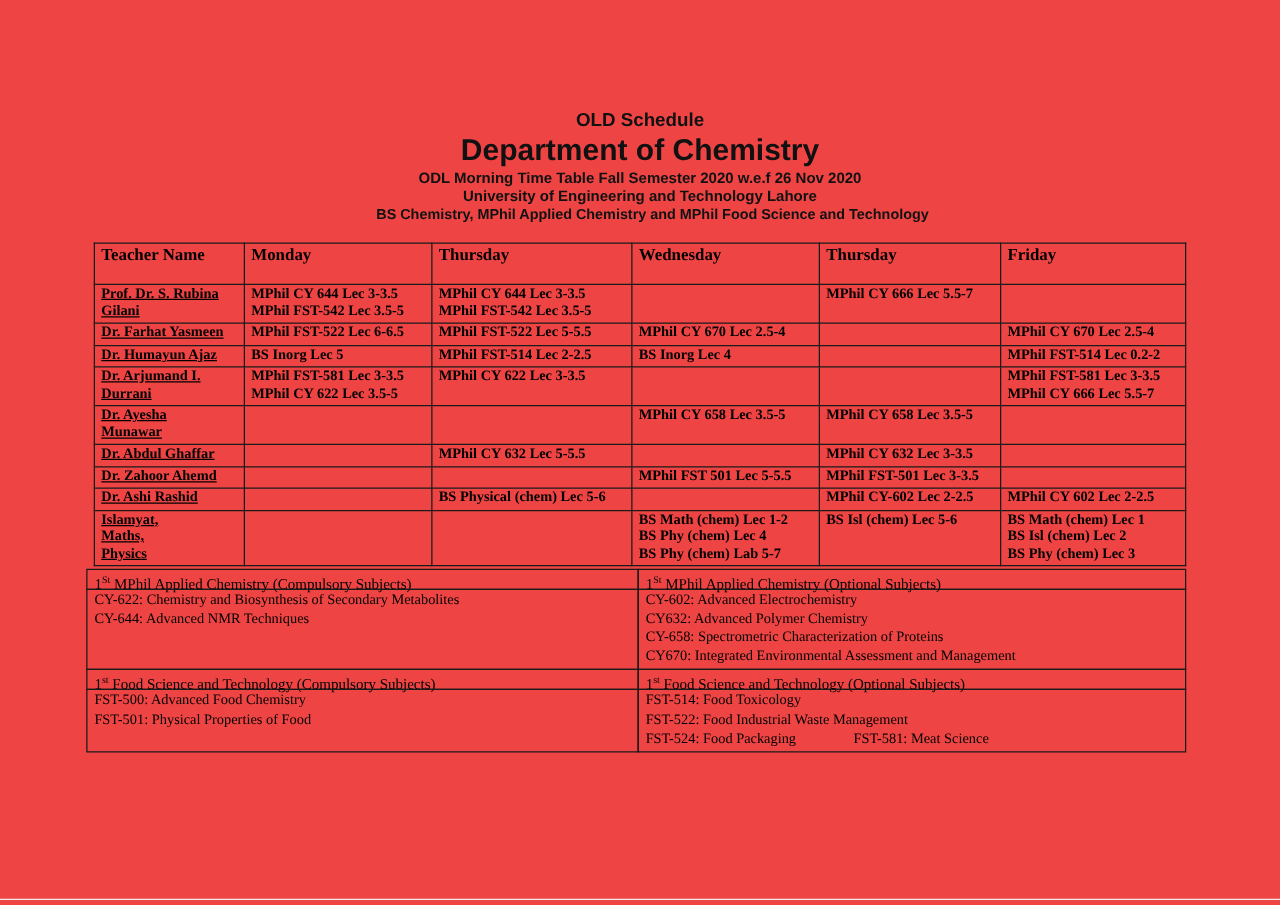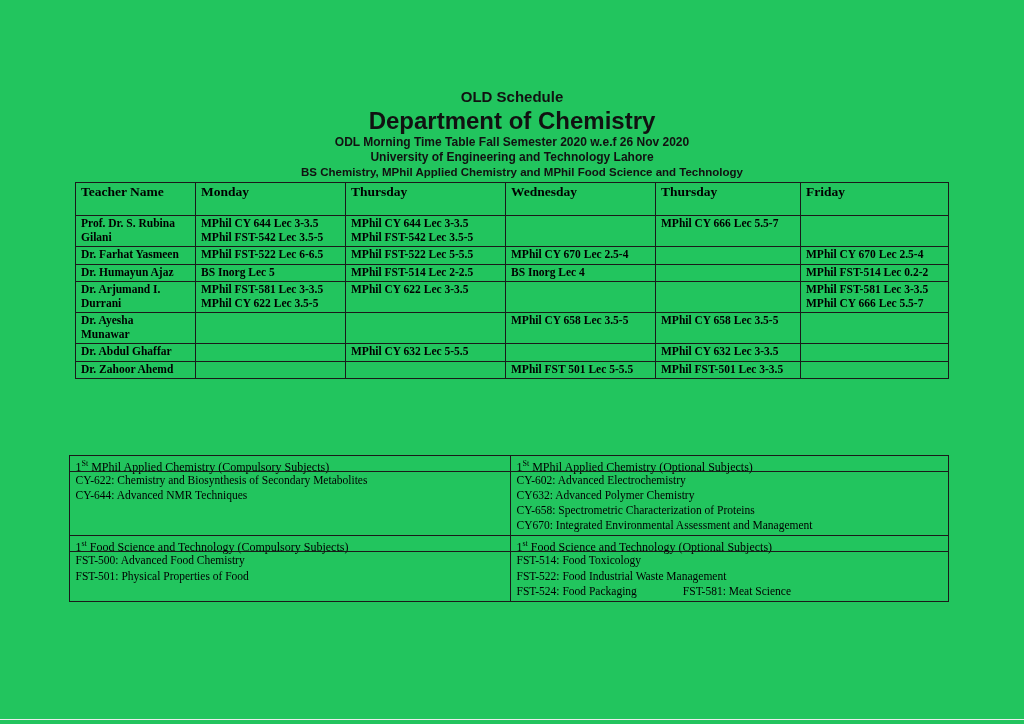"OLD Schedule" .page { background: #22c55e -> #ef4444 }
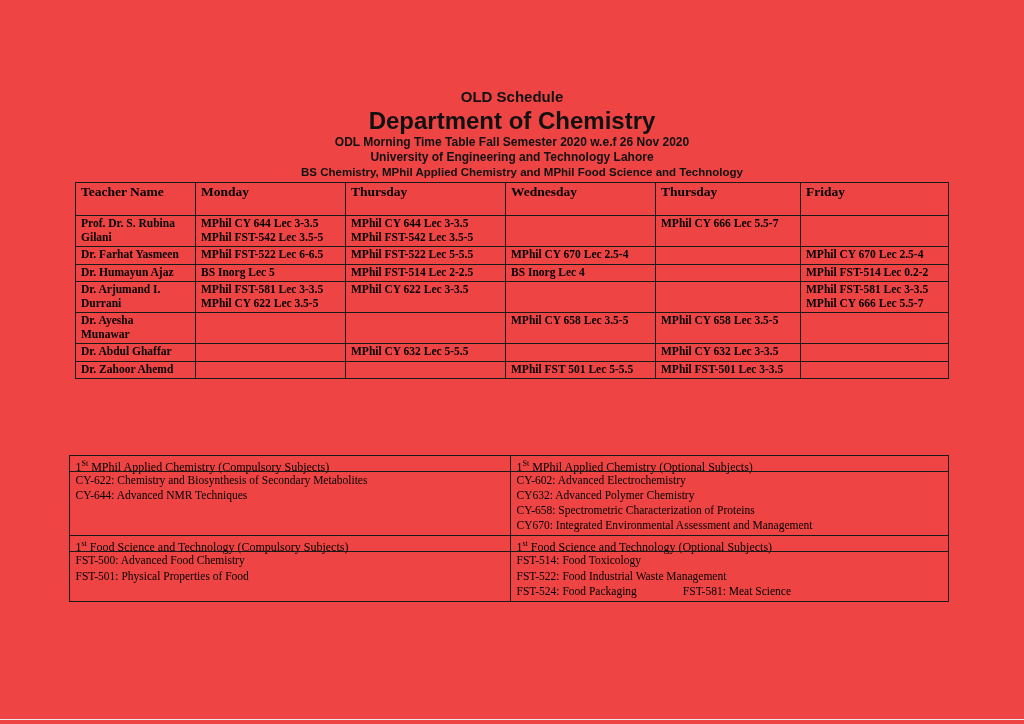"Teacher Name" table.schedule { top: 182px -> 194px }
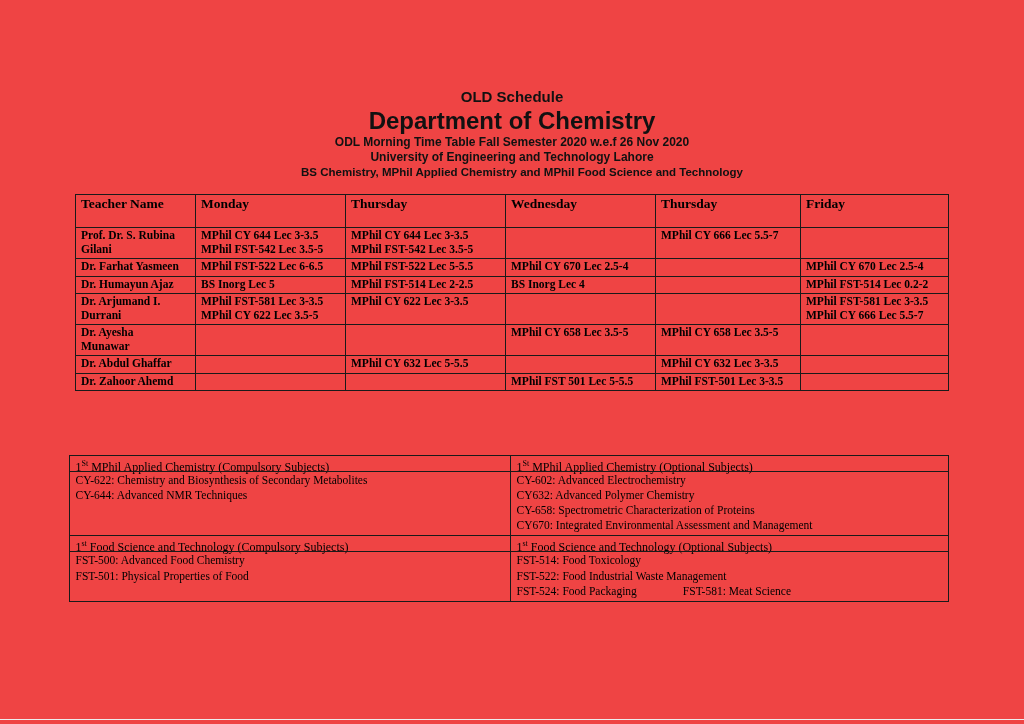"Prof. Dr. S. Rubina" td.teacher { text-decoration: none -> underline }
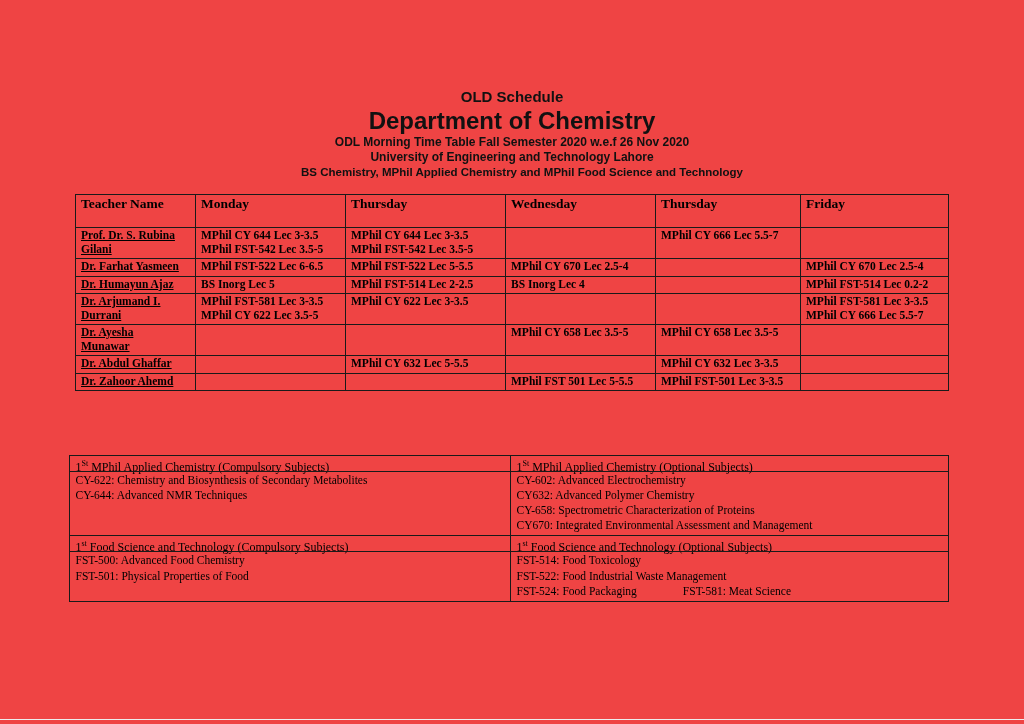"Dr. Ashi Rashid" tr { html: none -> <tr> <td>Dr. Ashi Rashid</td> <td></td> <td>BS Physical (chem) Lec 5-6</td> <td></td> <td>MPhil CY-602 Lec 2-2.5</td> <td>MPhil CY 602 Lec 2-2.5</td> </tr> }
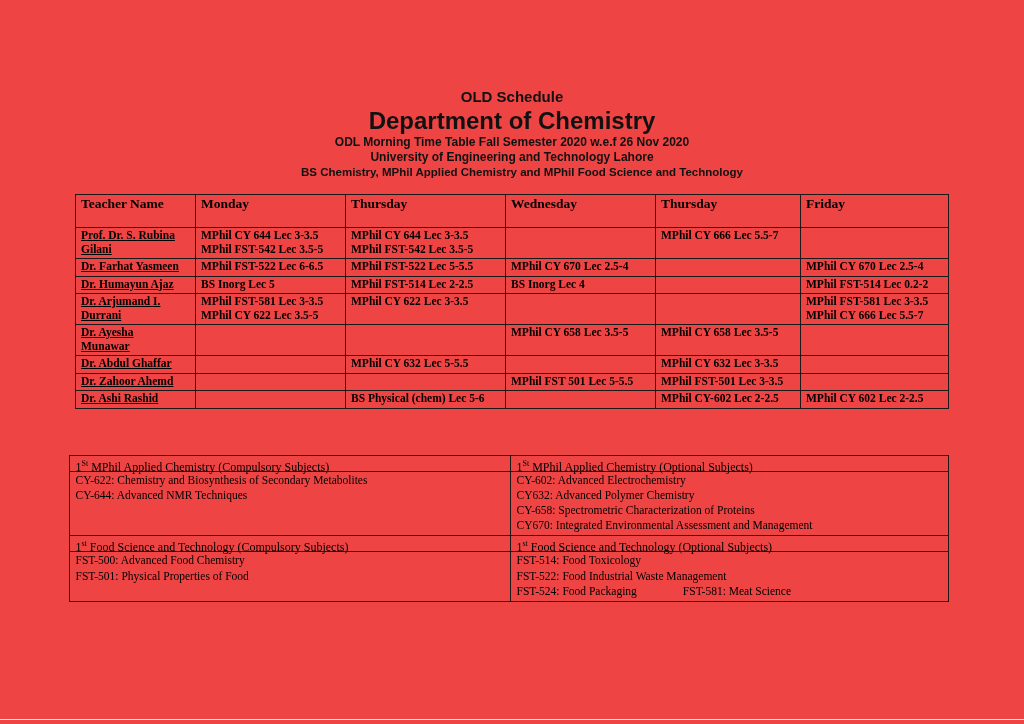"Islamyat," tr { html: none -> <tr> <td>Islamyat, Maths, Physics</td> <td></td> <td></td> <td>BS Math (chem) Lec 1-2 BS Phy (chem) Lec 4 BS Phy (chem) Lab 5-7</td> <td>BS Isl (chem) Lec 5-6</td> <td>BS Math (chem) Lec 1 BS Isl (chem) Lec 2 BS Phy (chem) Lec 3</td> </tr> }
